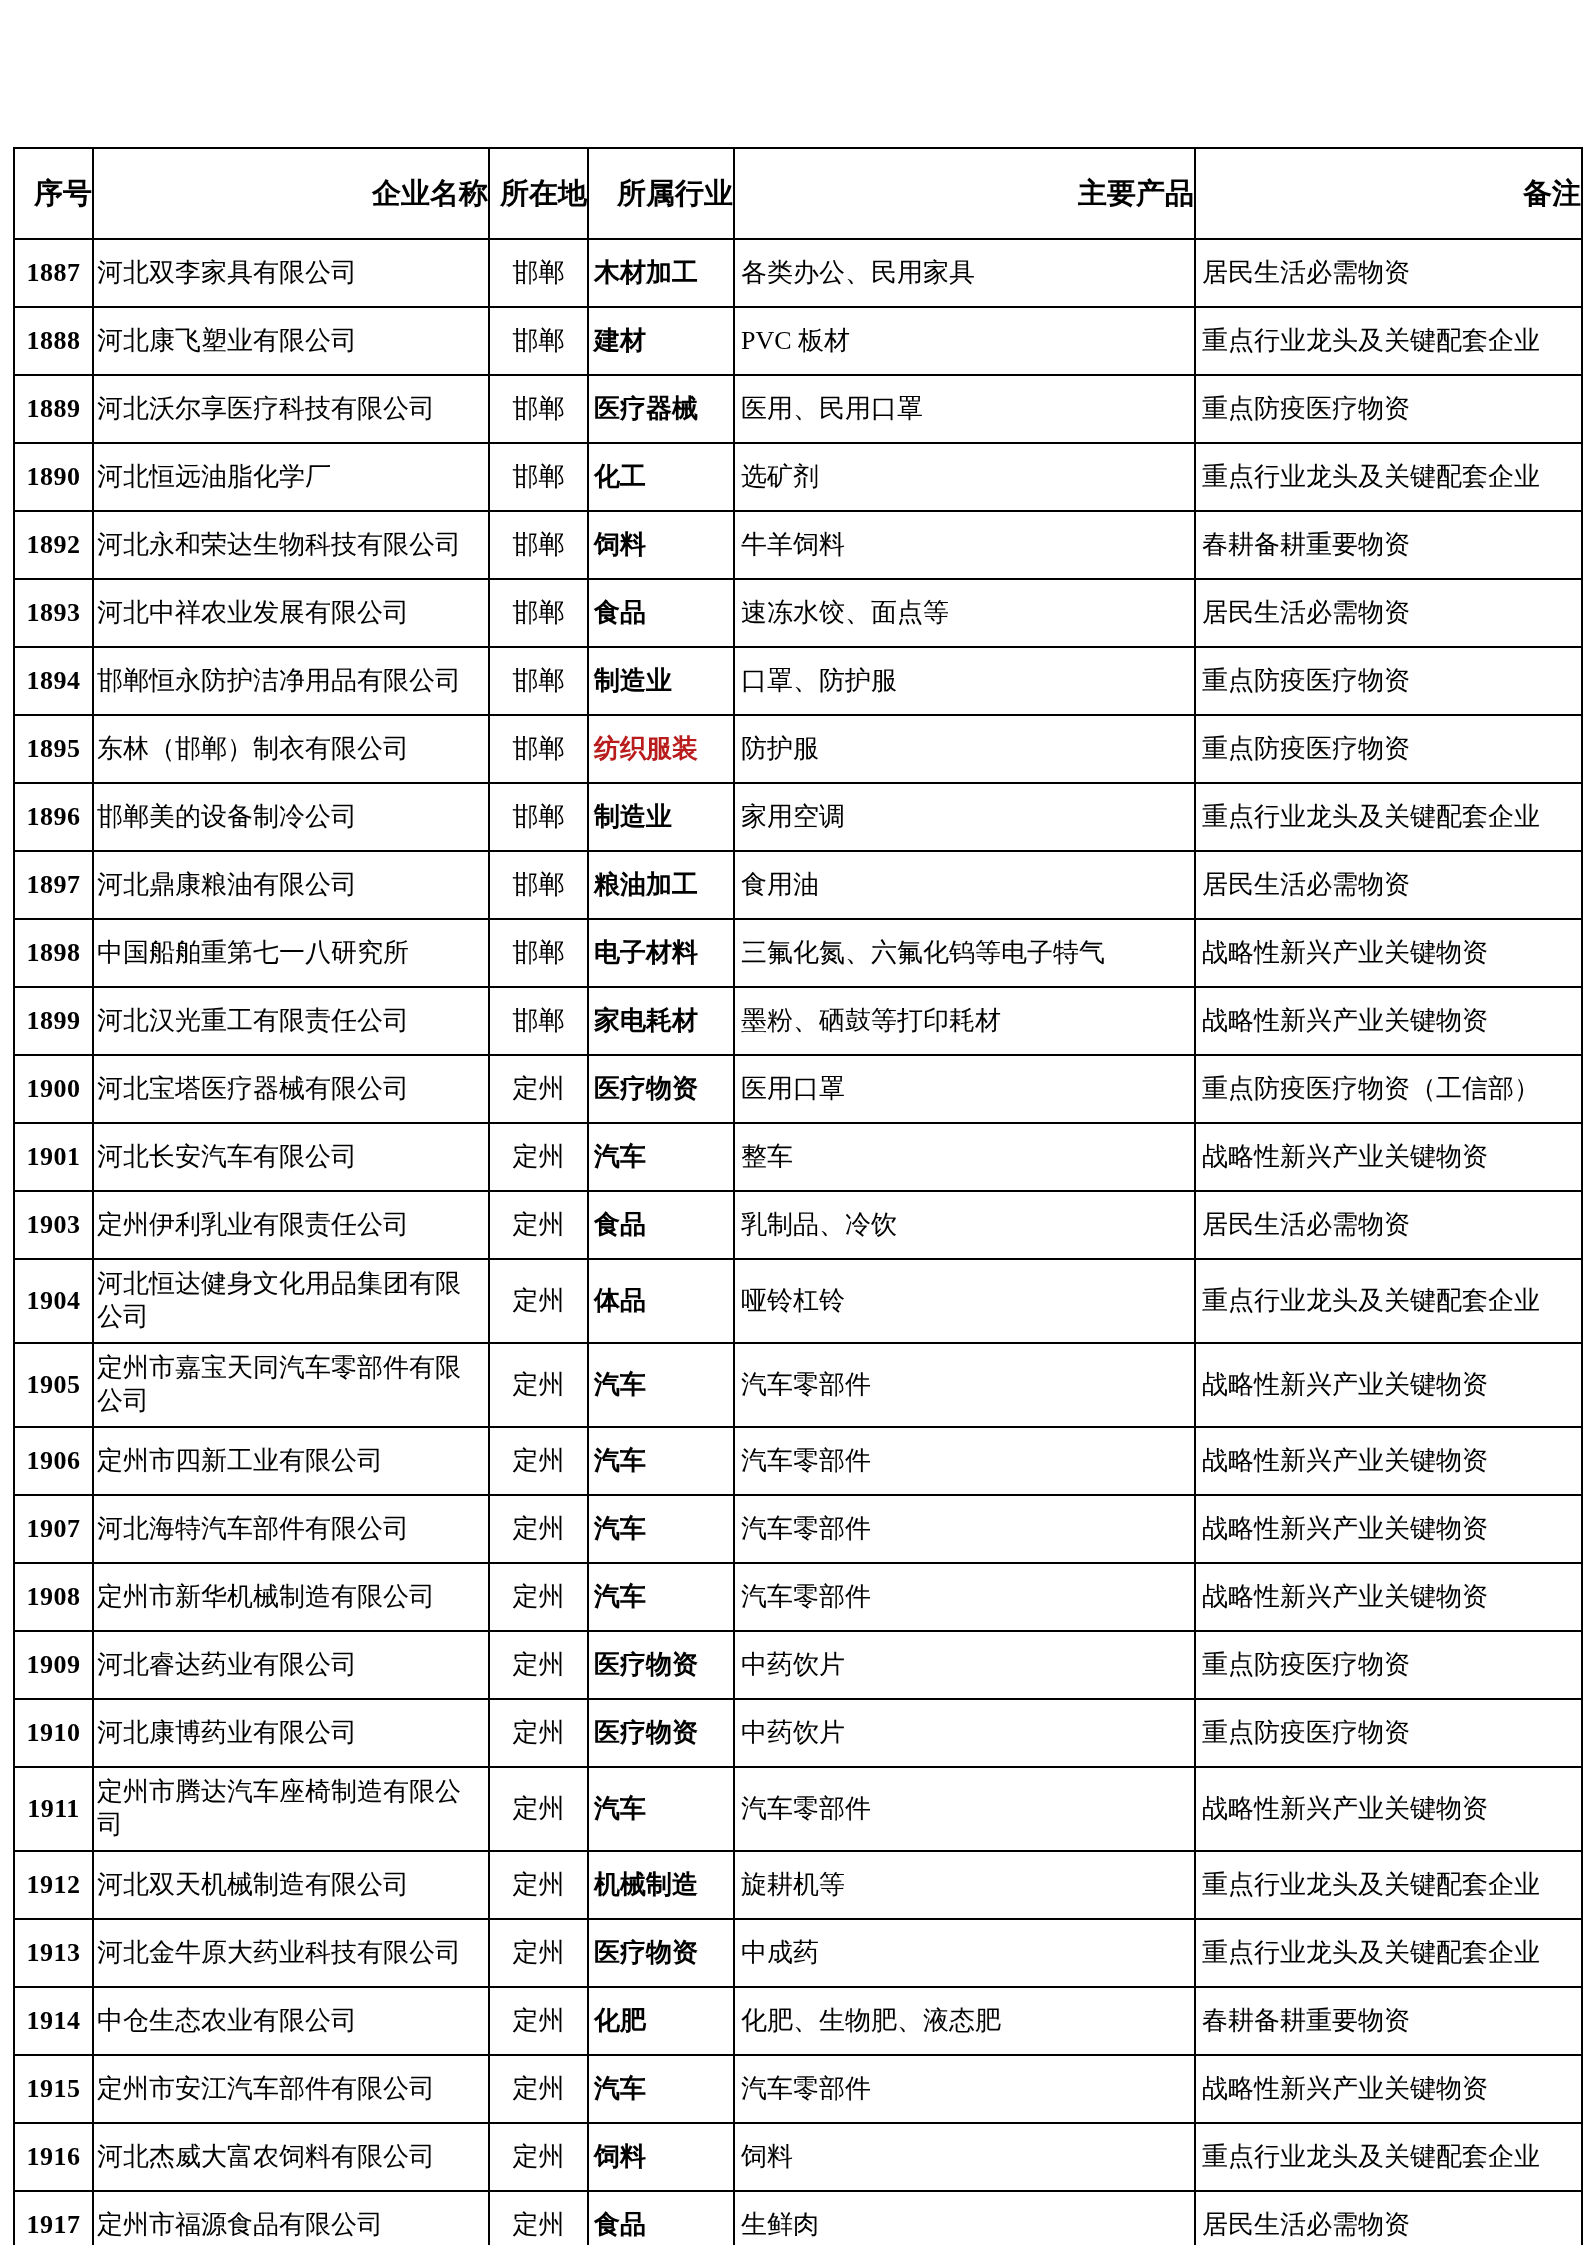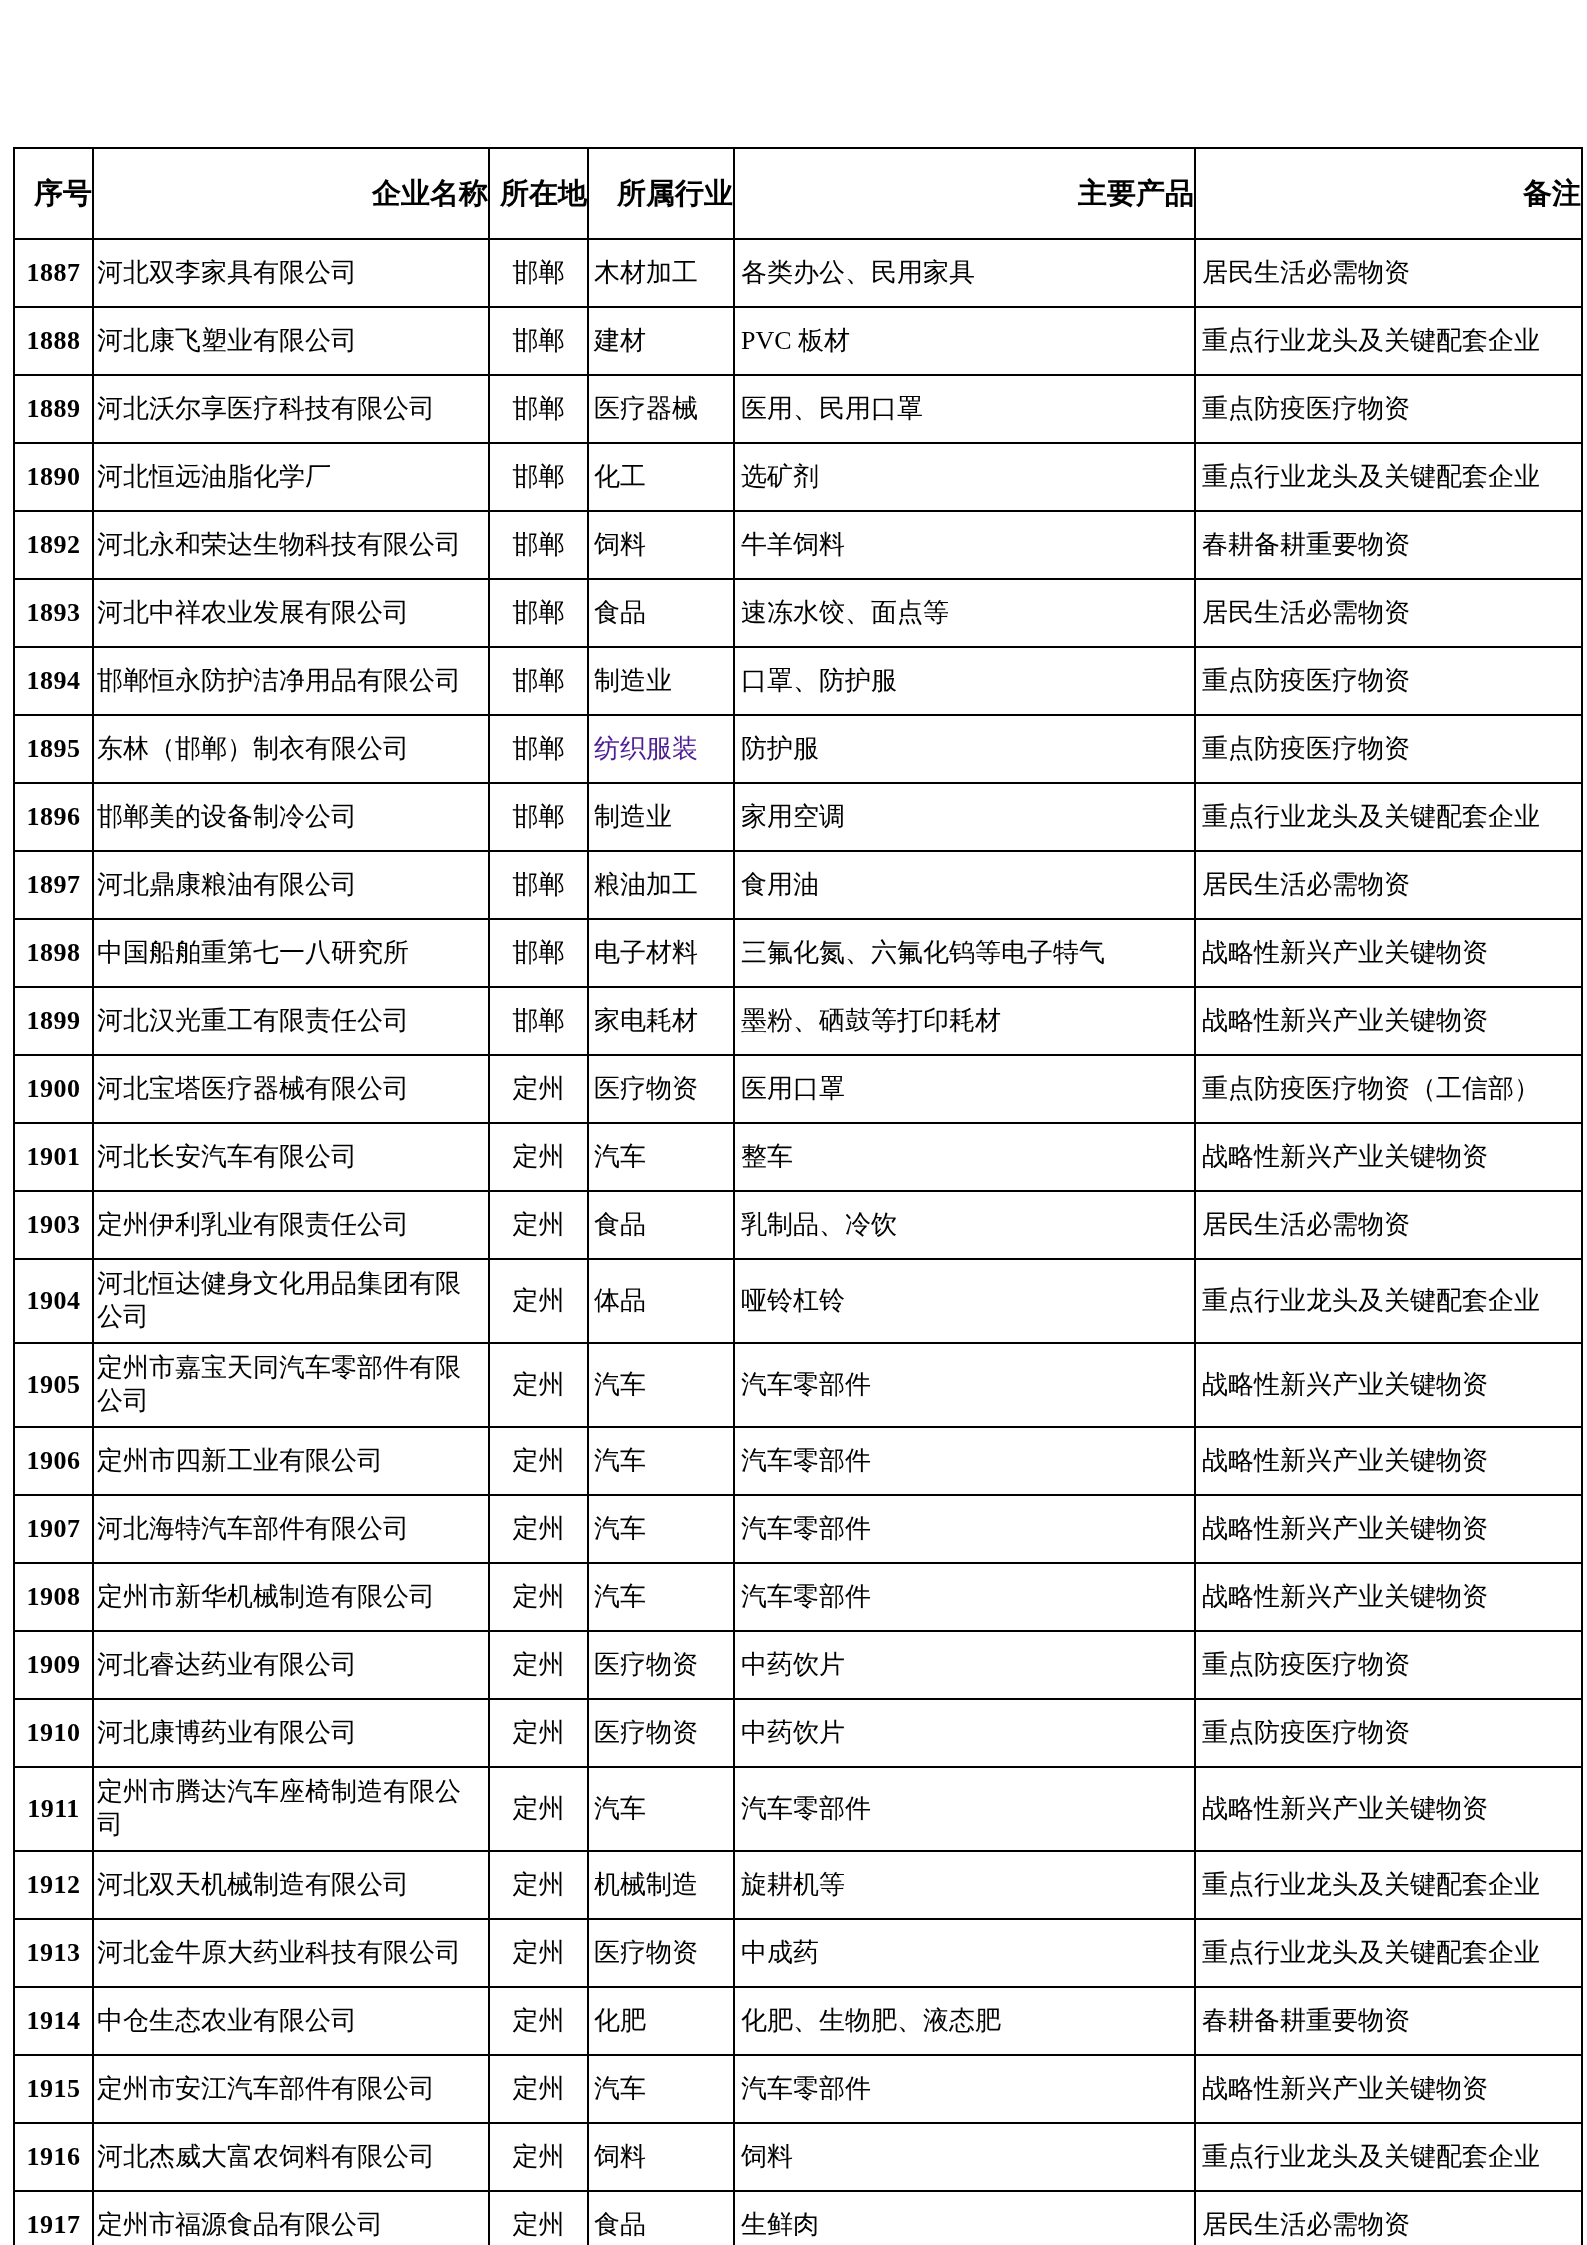"木材加工" td.col-industry { font-weight: none -> bold }
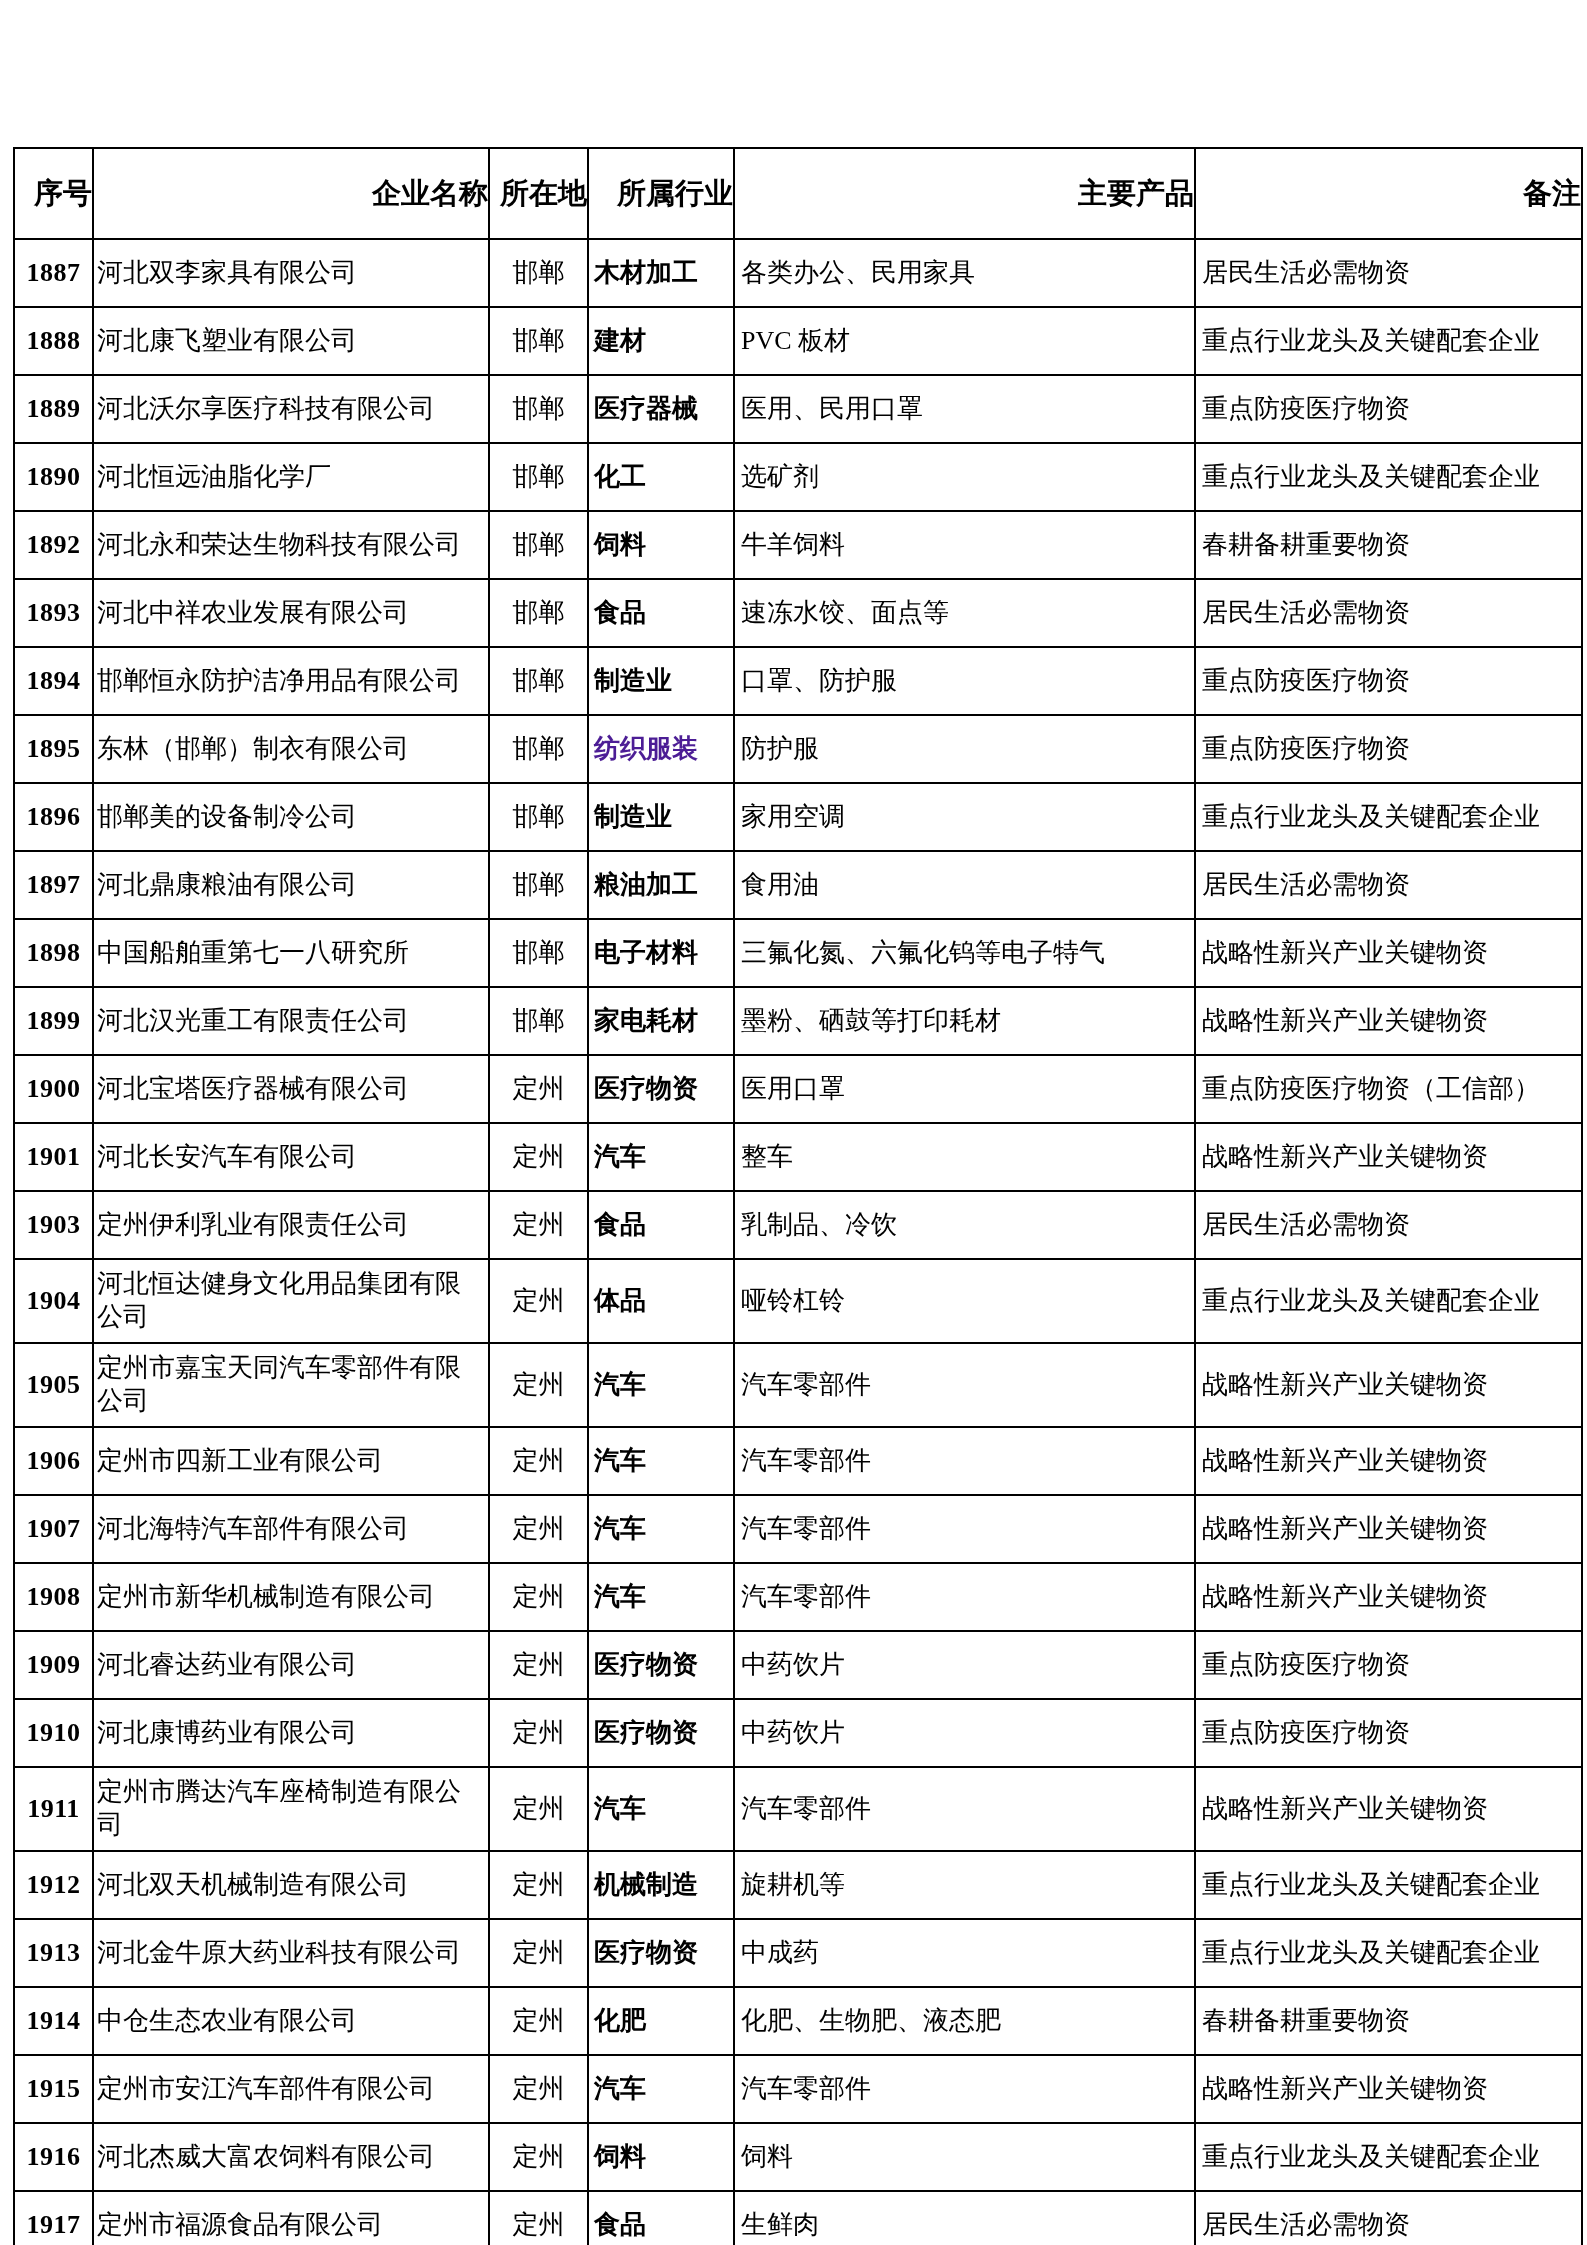"纺织服装" td.col-industry { color: #4c1d95 -> #b91c1c }
